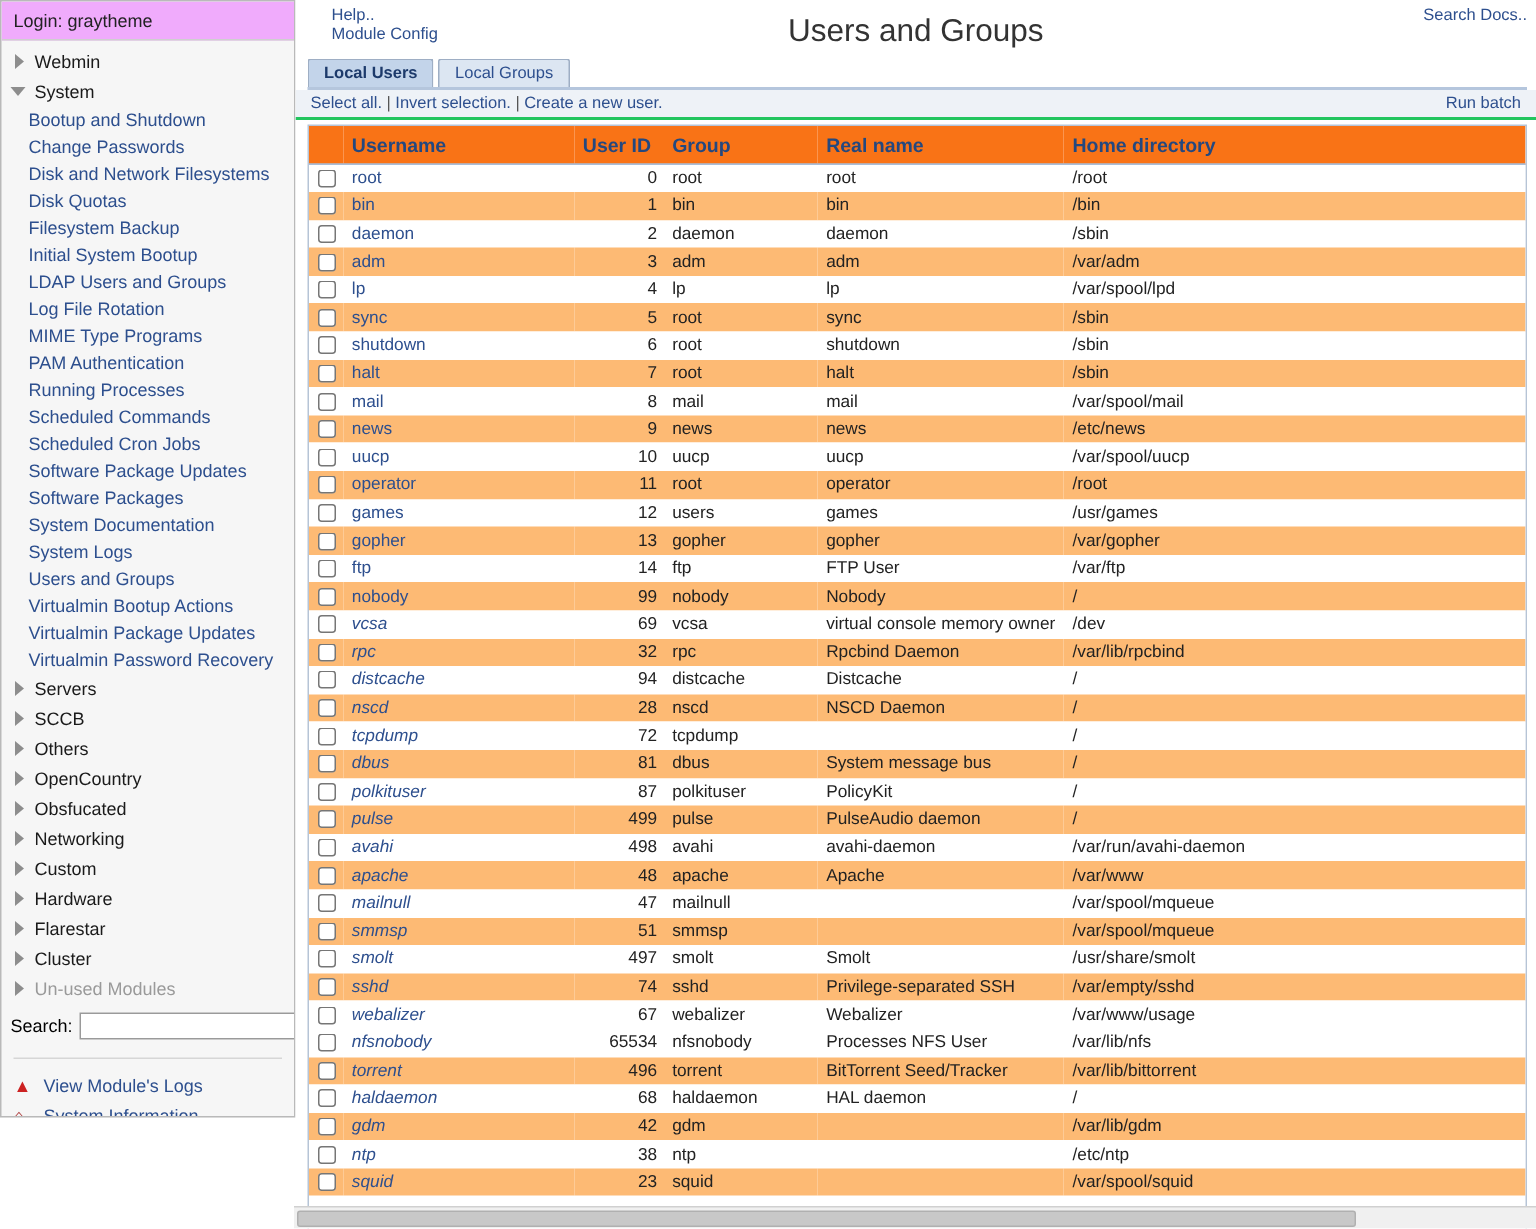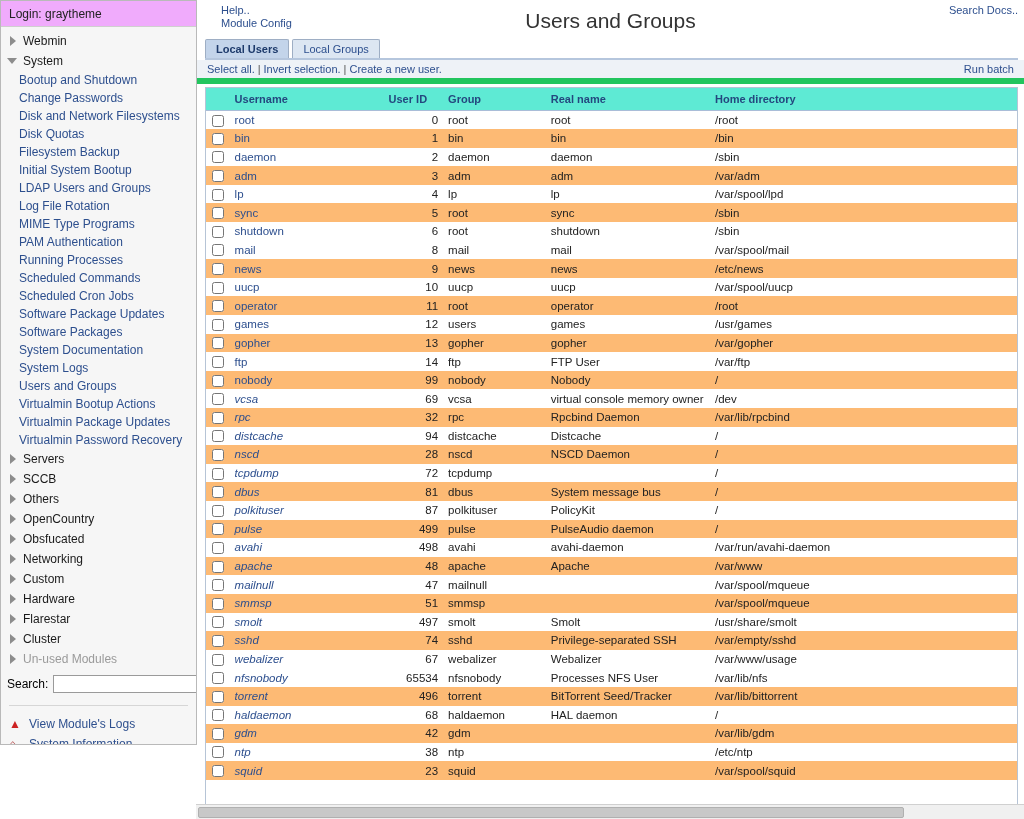"Select all. | Invert selection." .actions-row { border-bottom: 6px solid #22c55e -> 2px solid #22c55e }
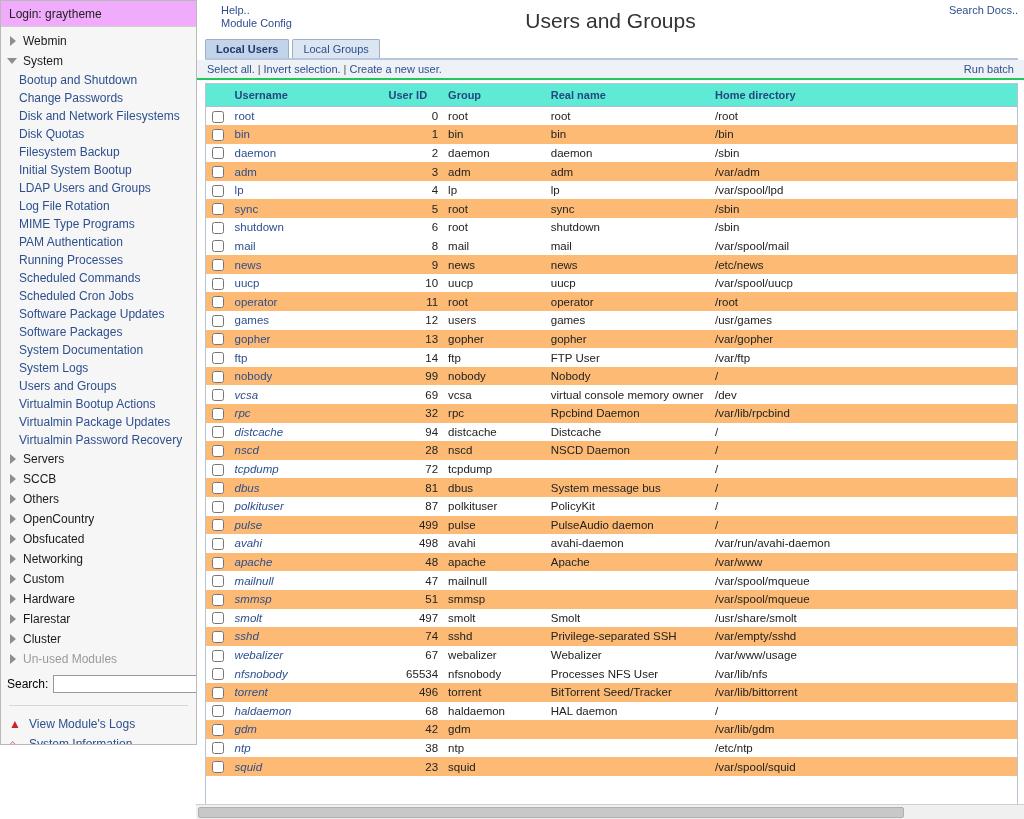"Username" table.users thead th { background: #5eead4 -> #f97316; font-size: 11px -> 13px }
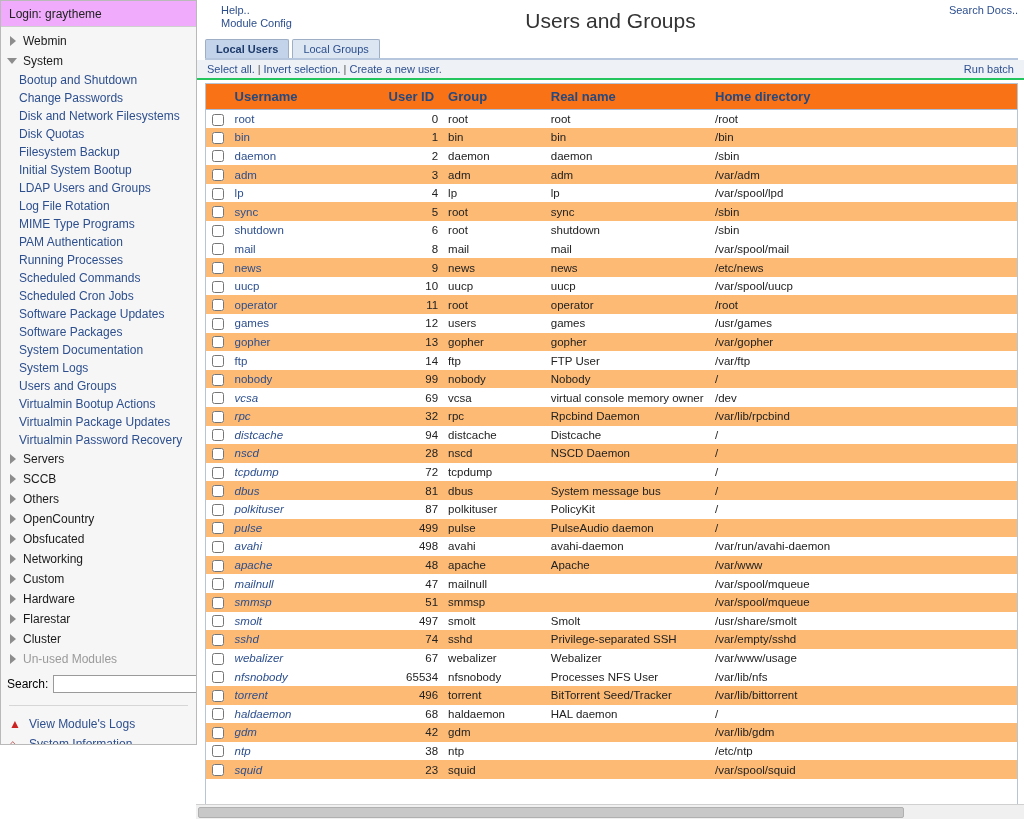"halt" tr.even { html: none -> <tr> <td><input></td> <td><a>halt</a></td> <td>7</td> <td>root</td> <td>halt</td> <td>/sbin</td> </tr> }
